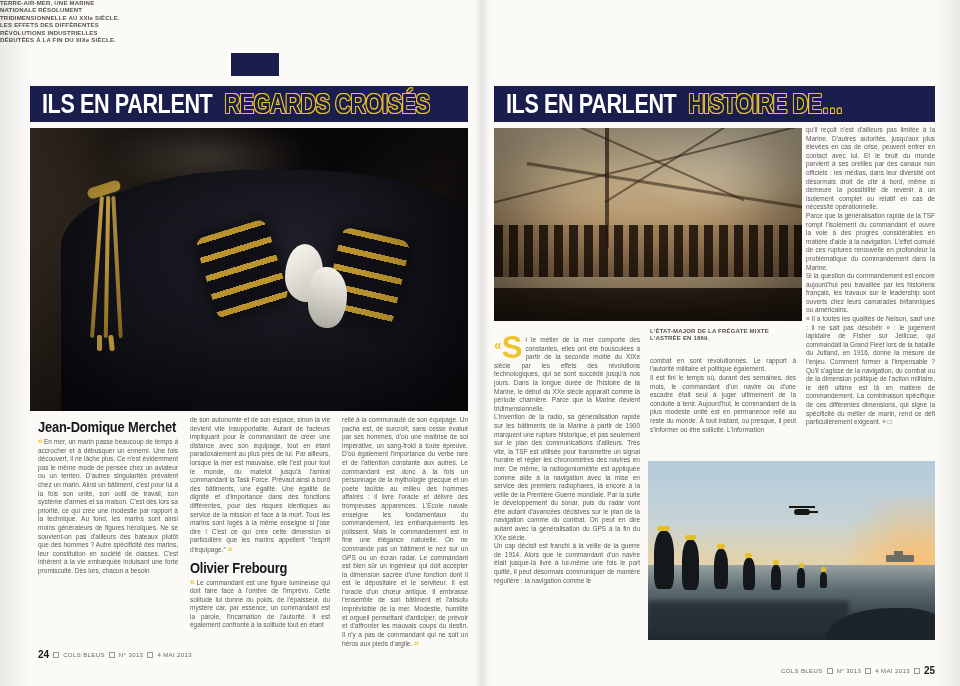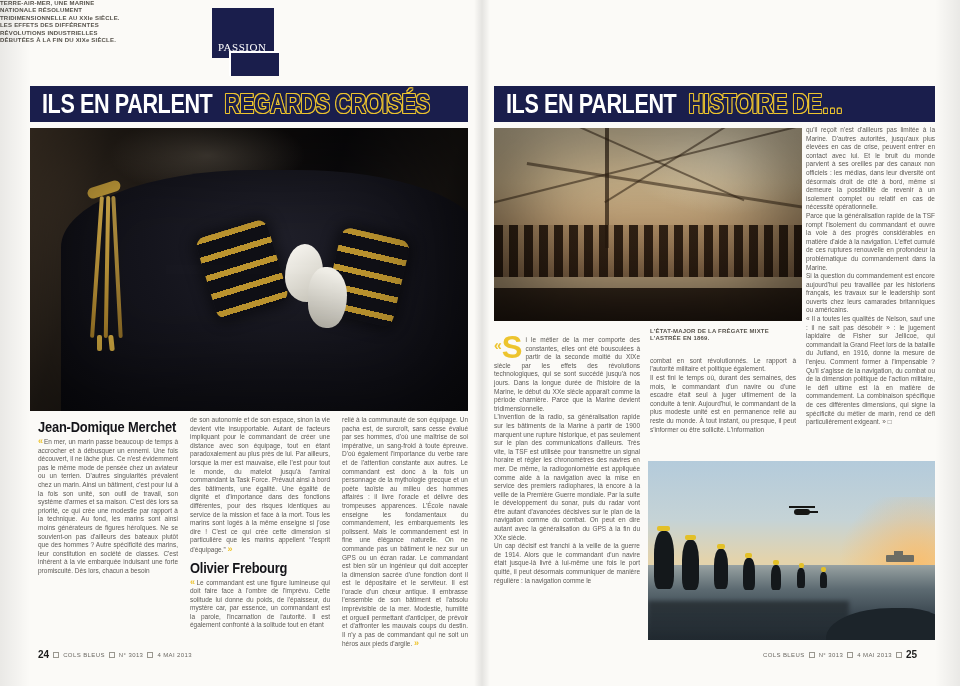"PASSION" div.abs { html: <div> <span>PASSION</span> </div> -> none }
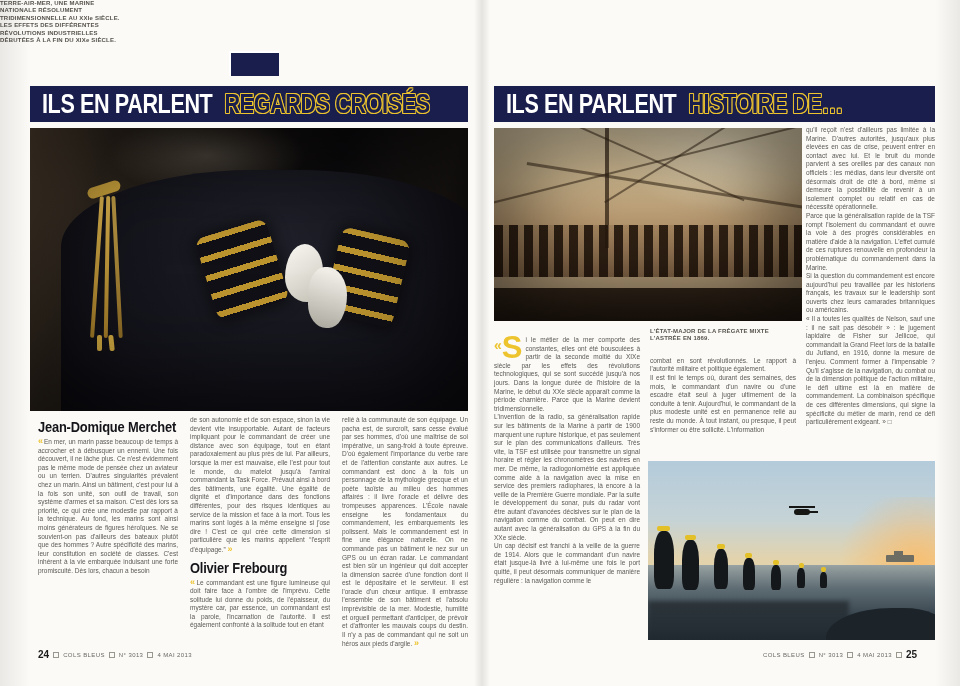"25" .footer-right { margin-top: none -> 16px; right: 43px -> 25px }
